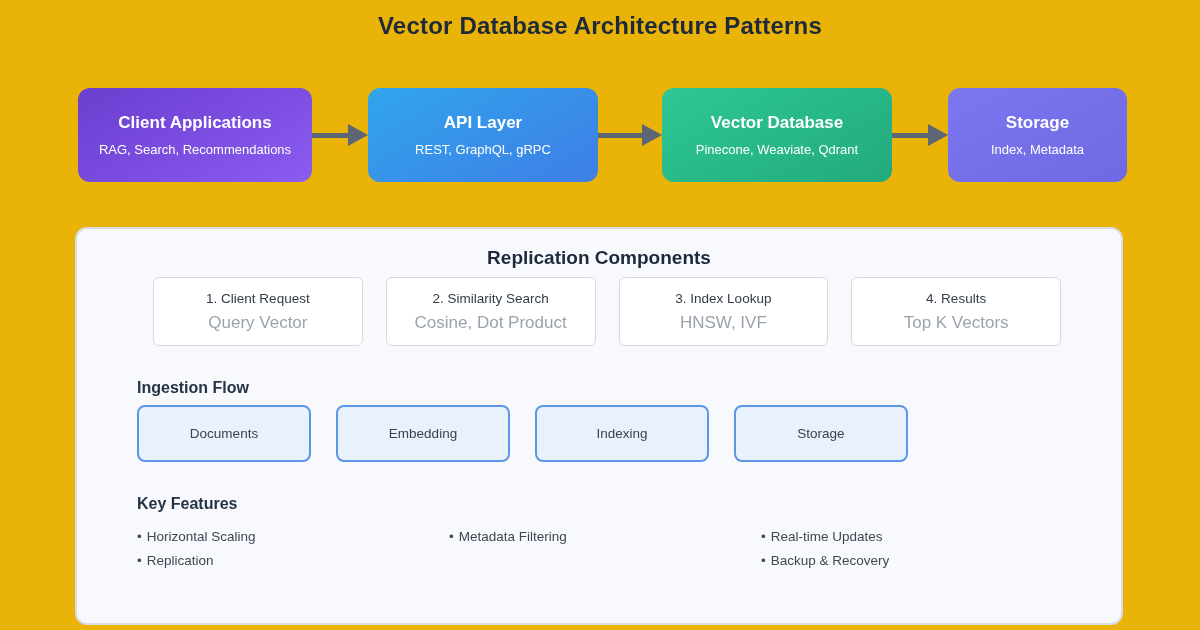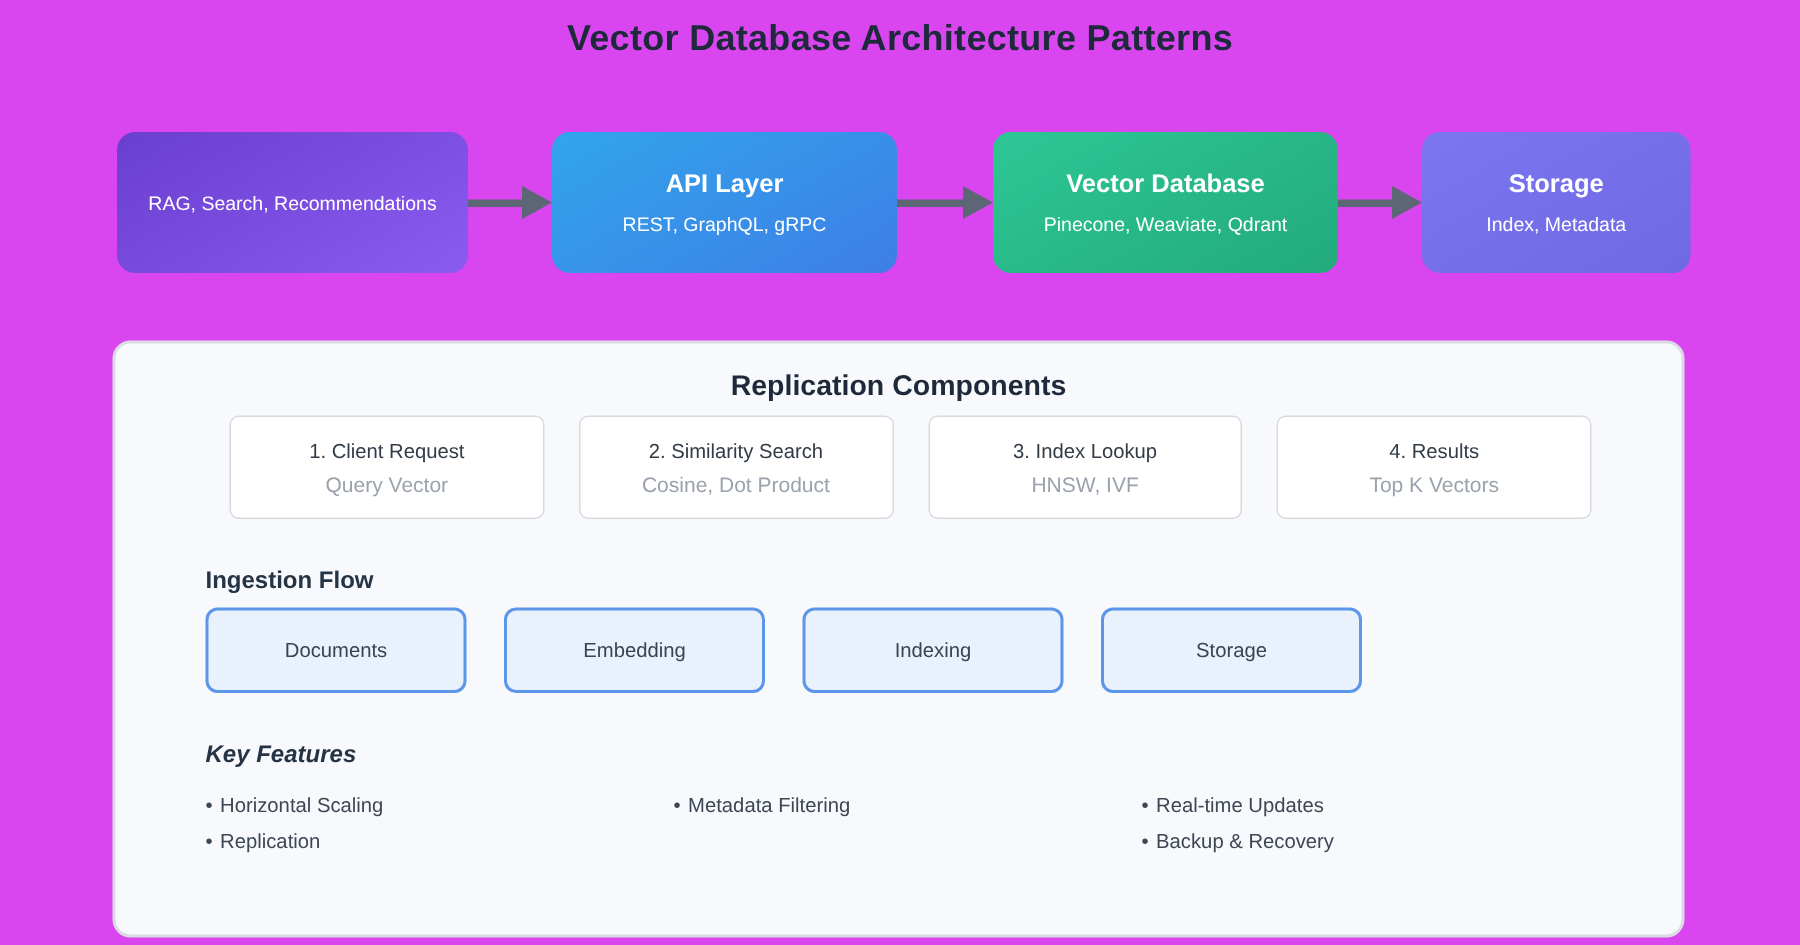"Vector Database Architecture Patterns" .canvas { background: #d946ef -> #eab308 }
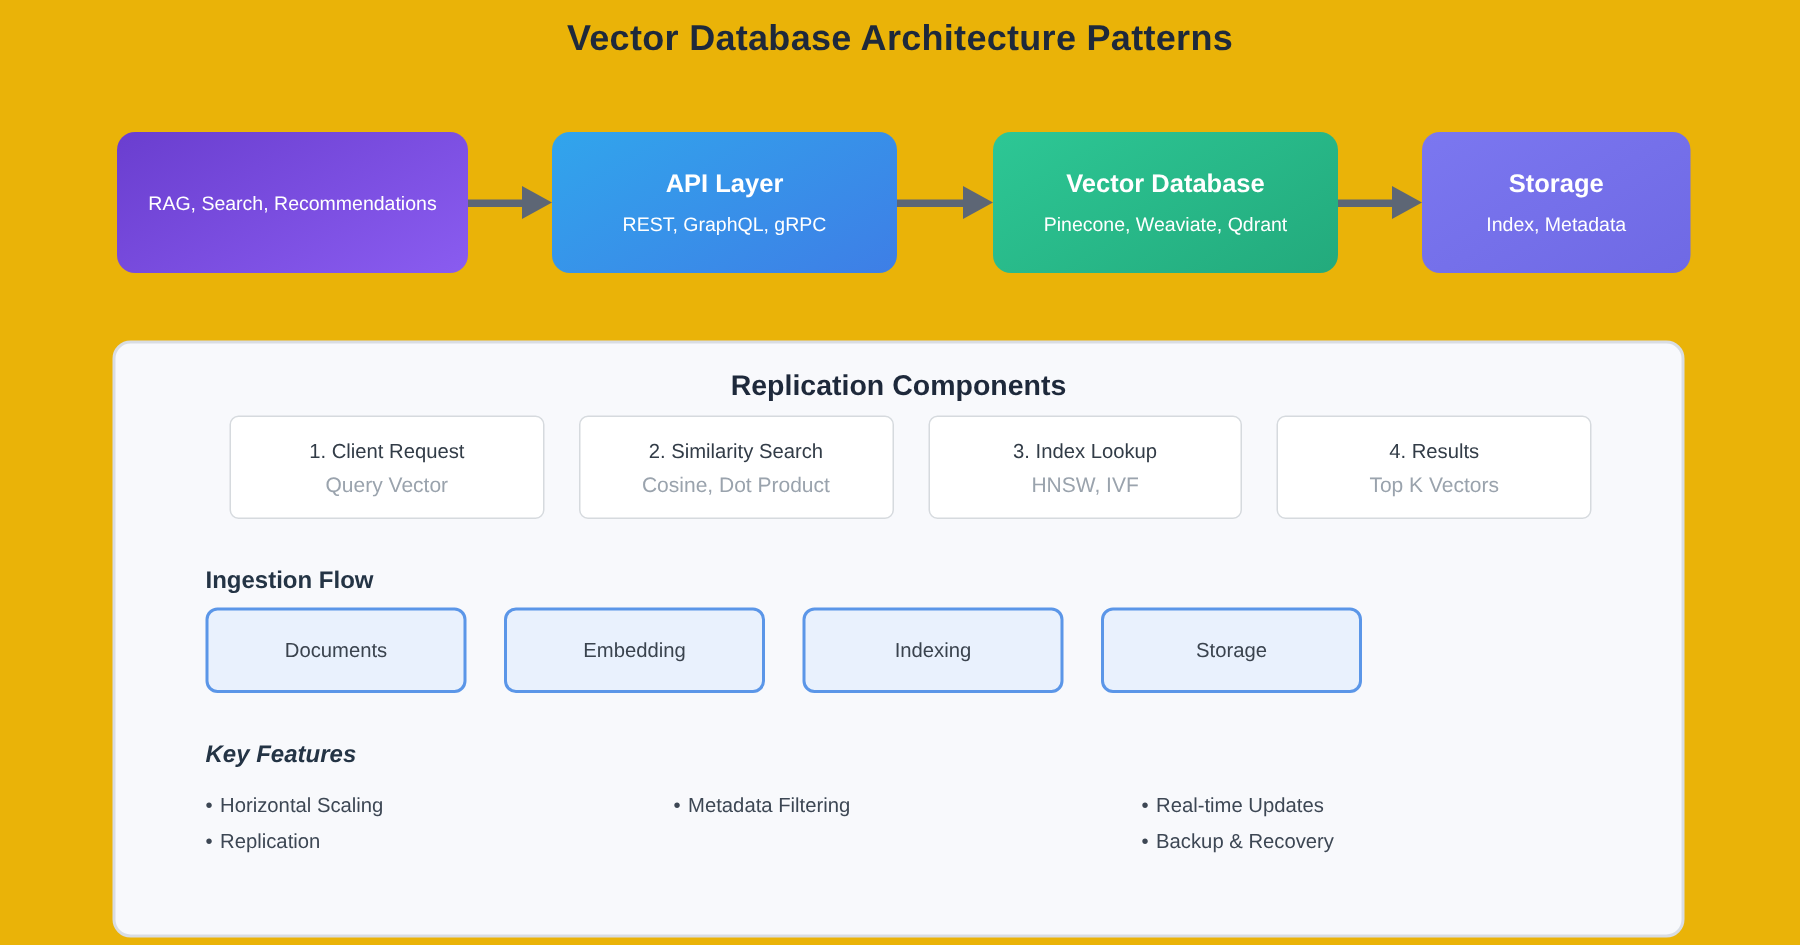"Client Applications" div.node-title { html: none -> <div>Client Applications</div> }
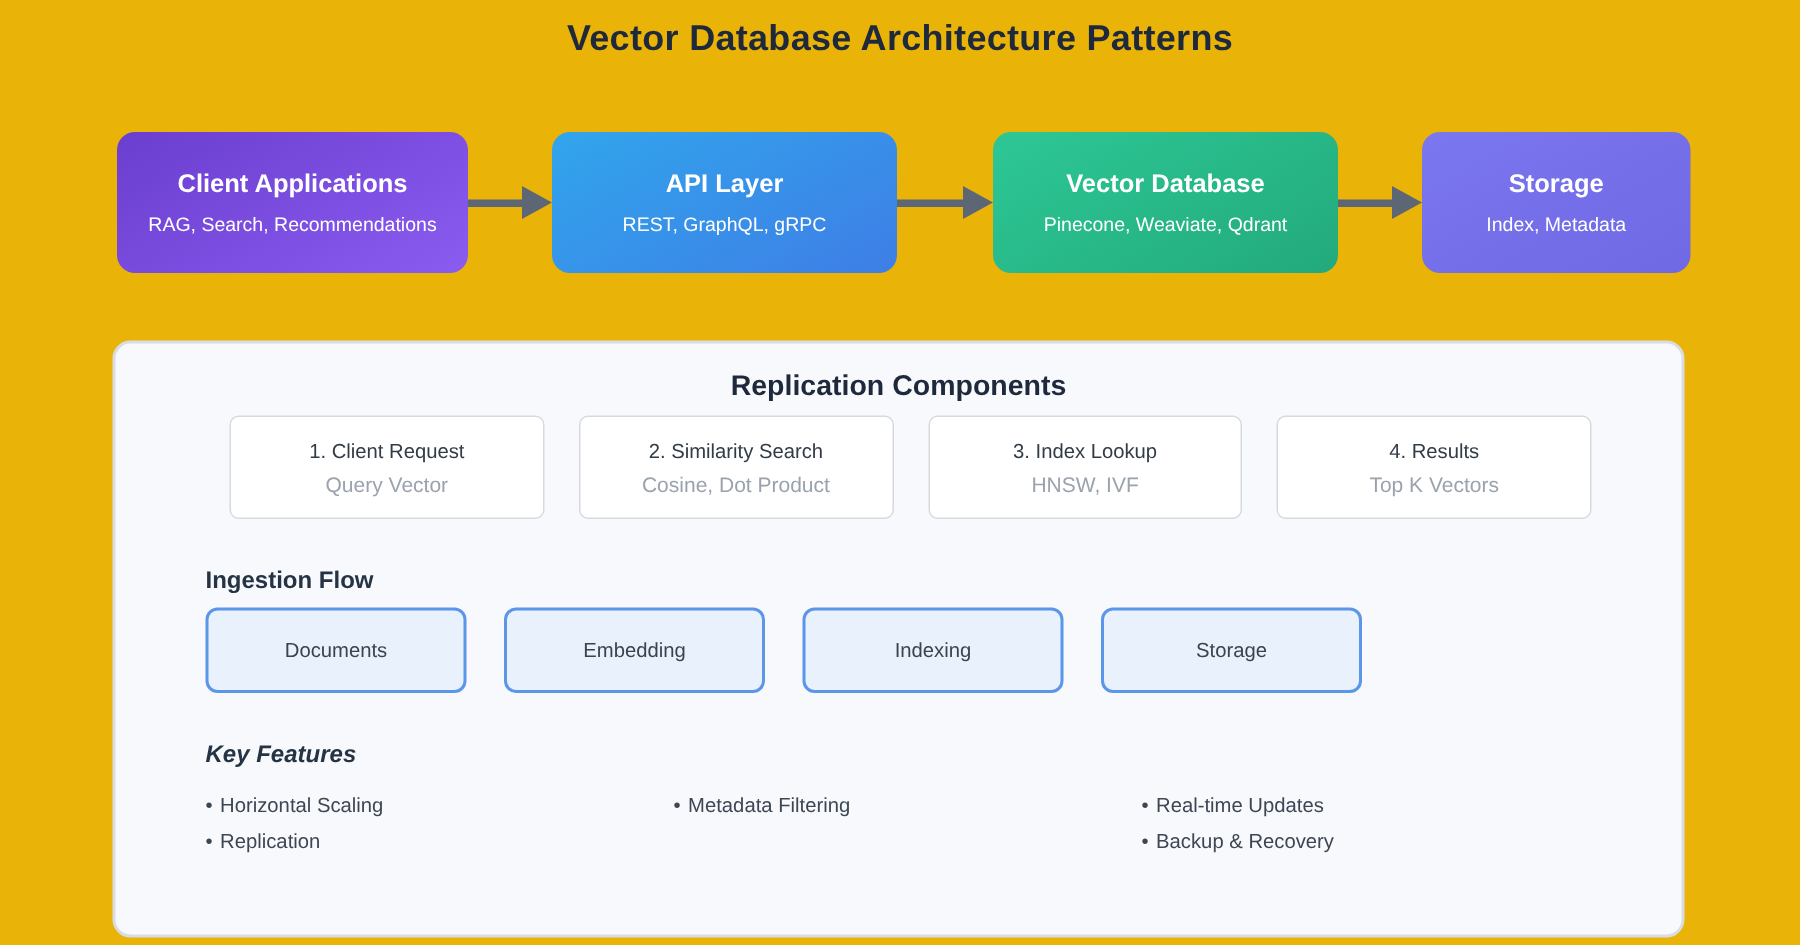"Query Vector" .query-card .q-subtitle { font-size: 14px -> 17px }
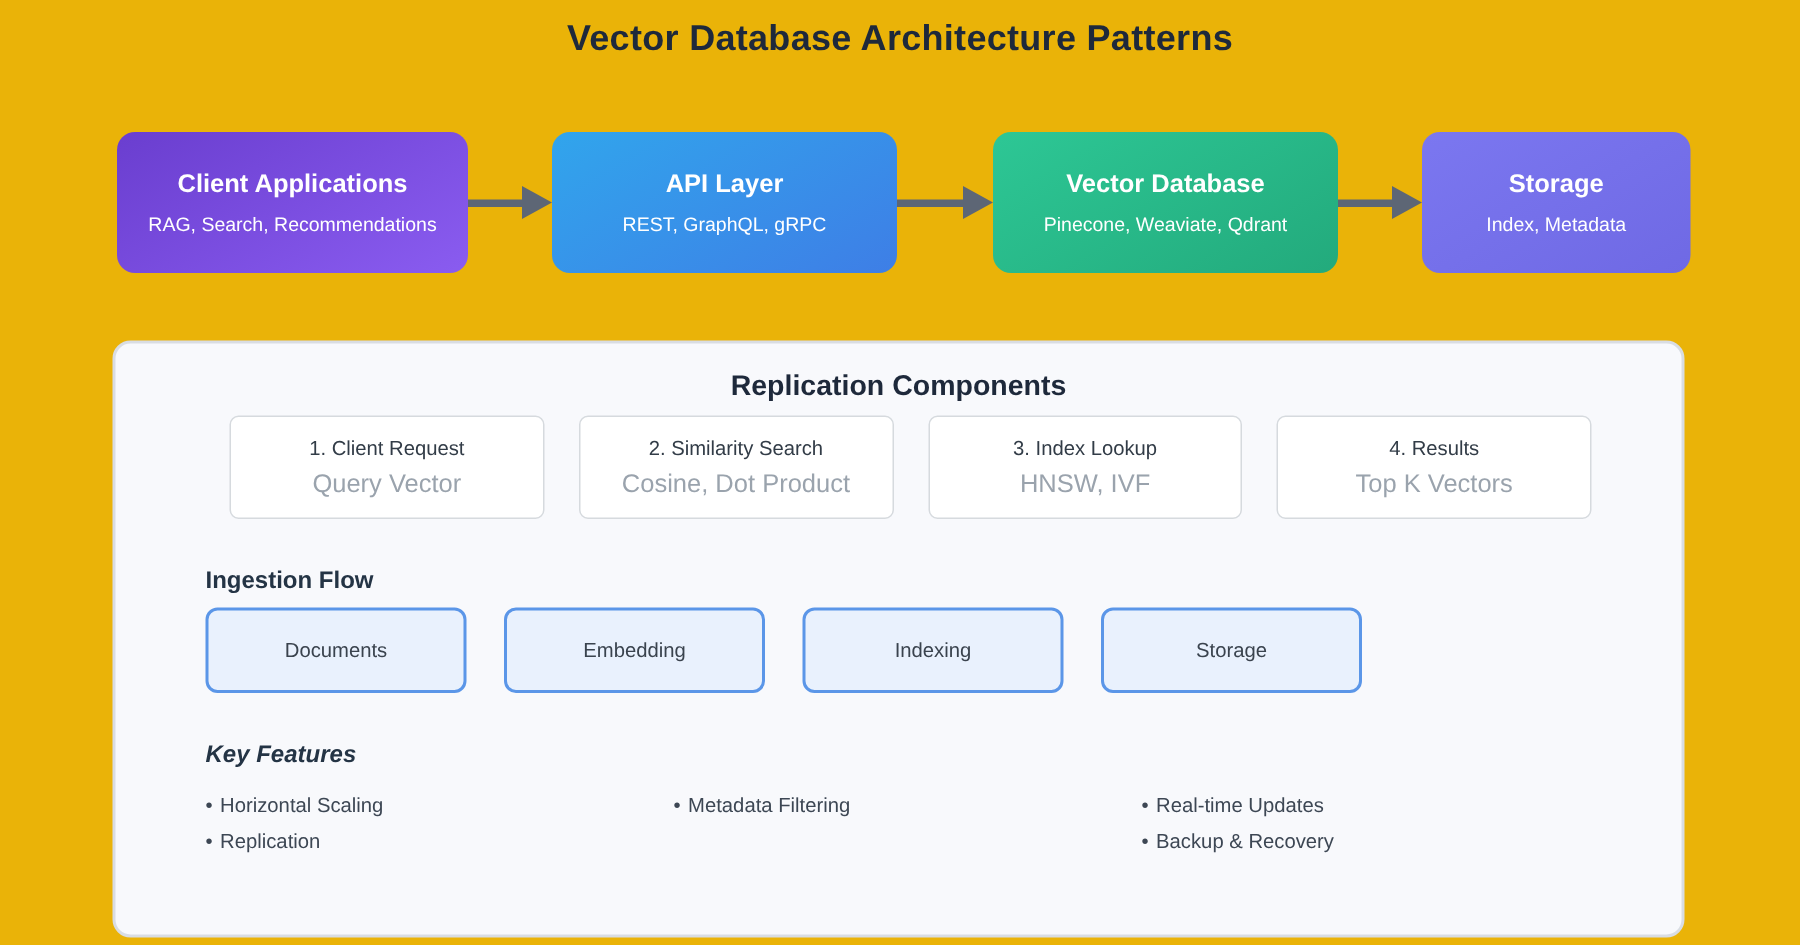"Key Features" .heading-features { font-style: italic -> none }
